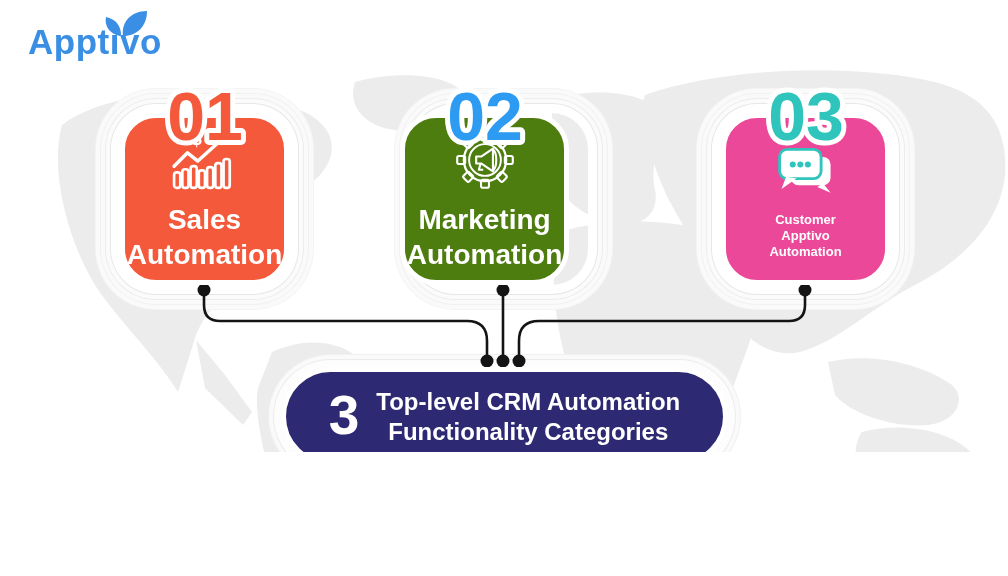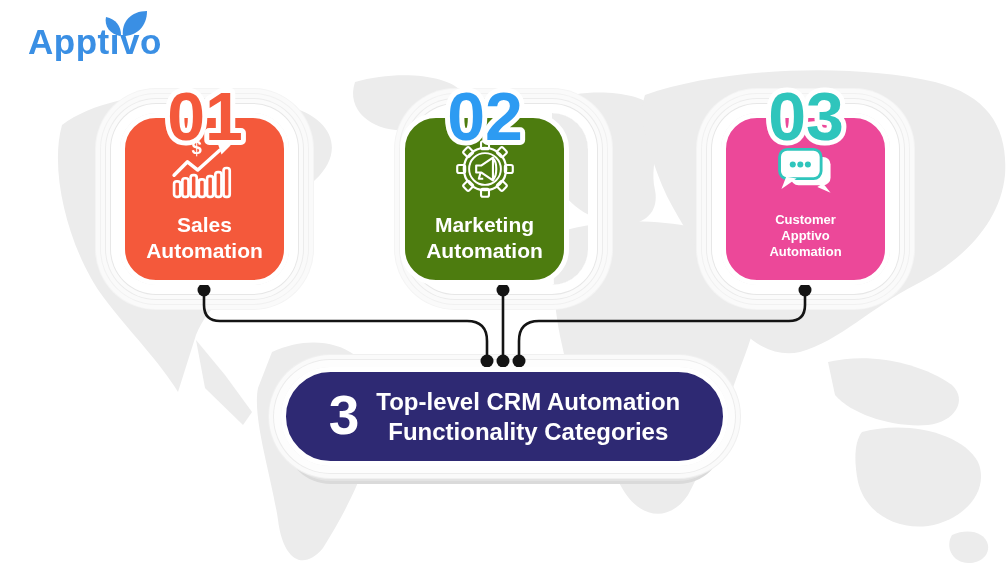"Apptivo" .canvas { height: 576px -> 452px }
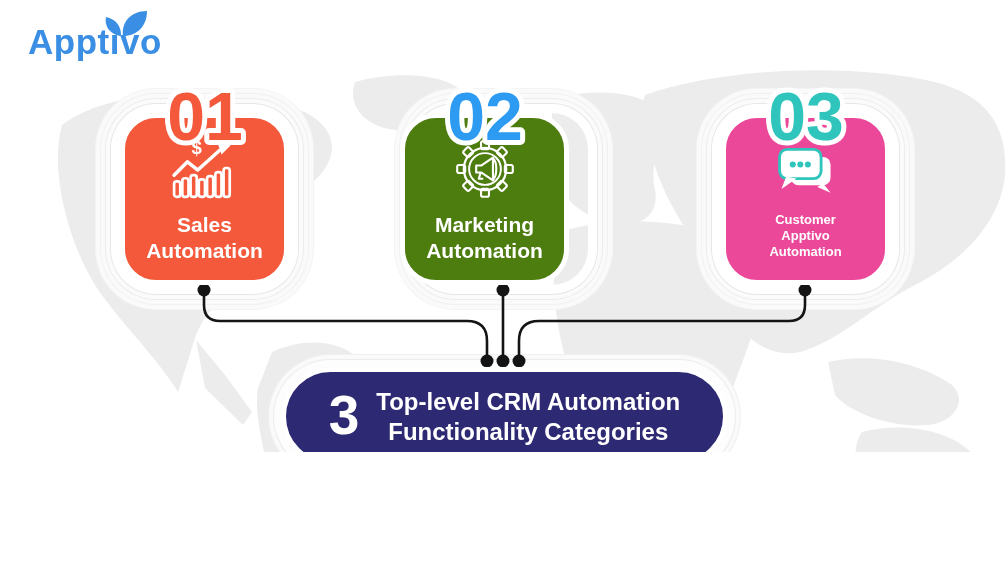"Sales" .card-label { font-size: 21px -> 28px }
